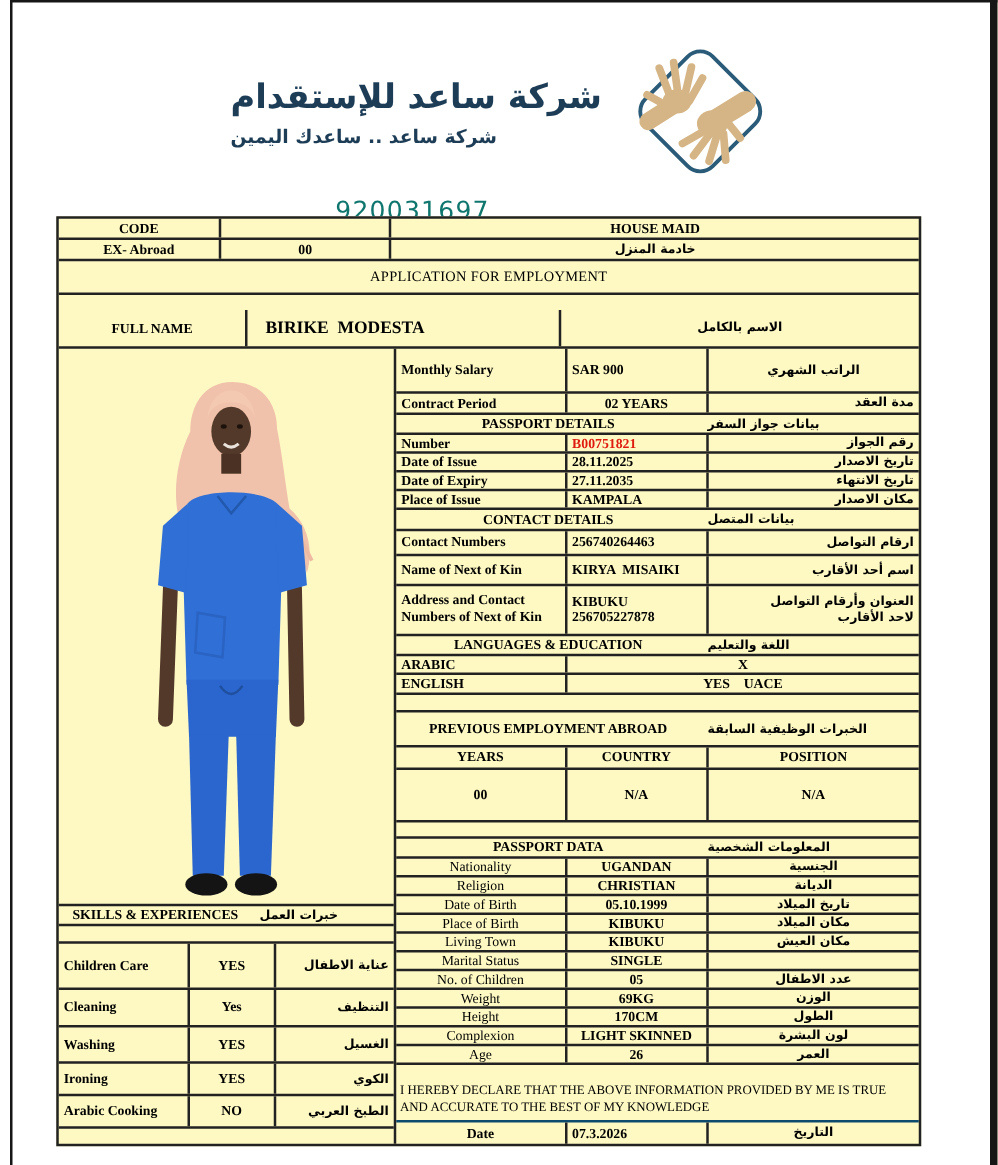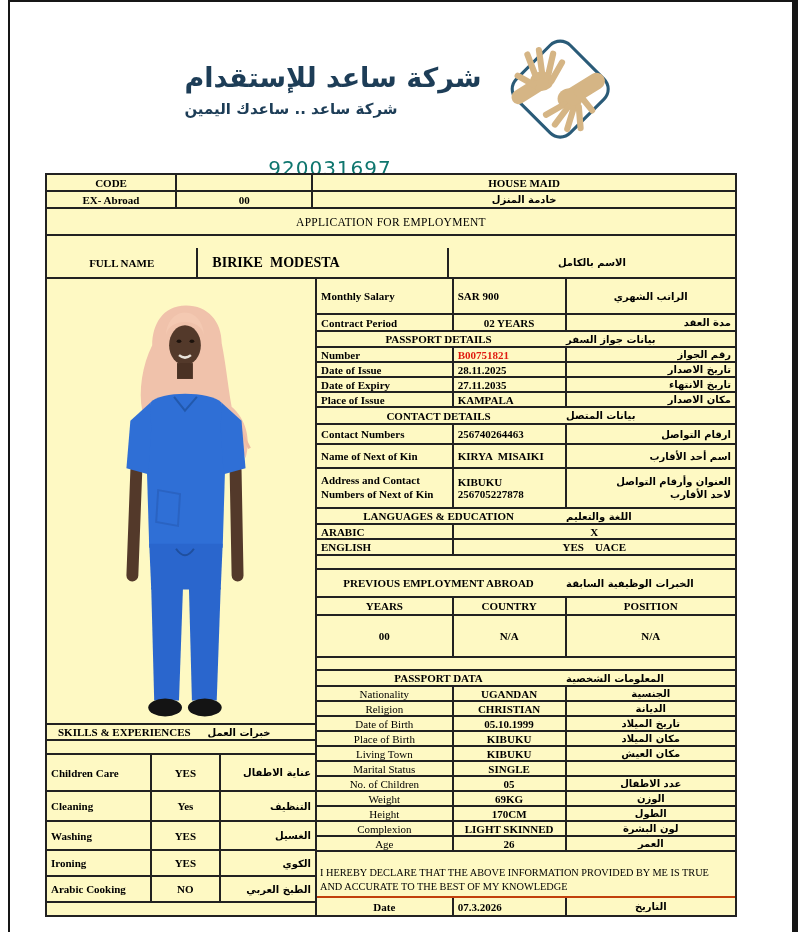"I HEREBY DECLARE THAT THE" .decl { border-bottom: 2px solid #c2410c -> 2px solid #0c4a6e }
